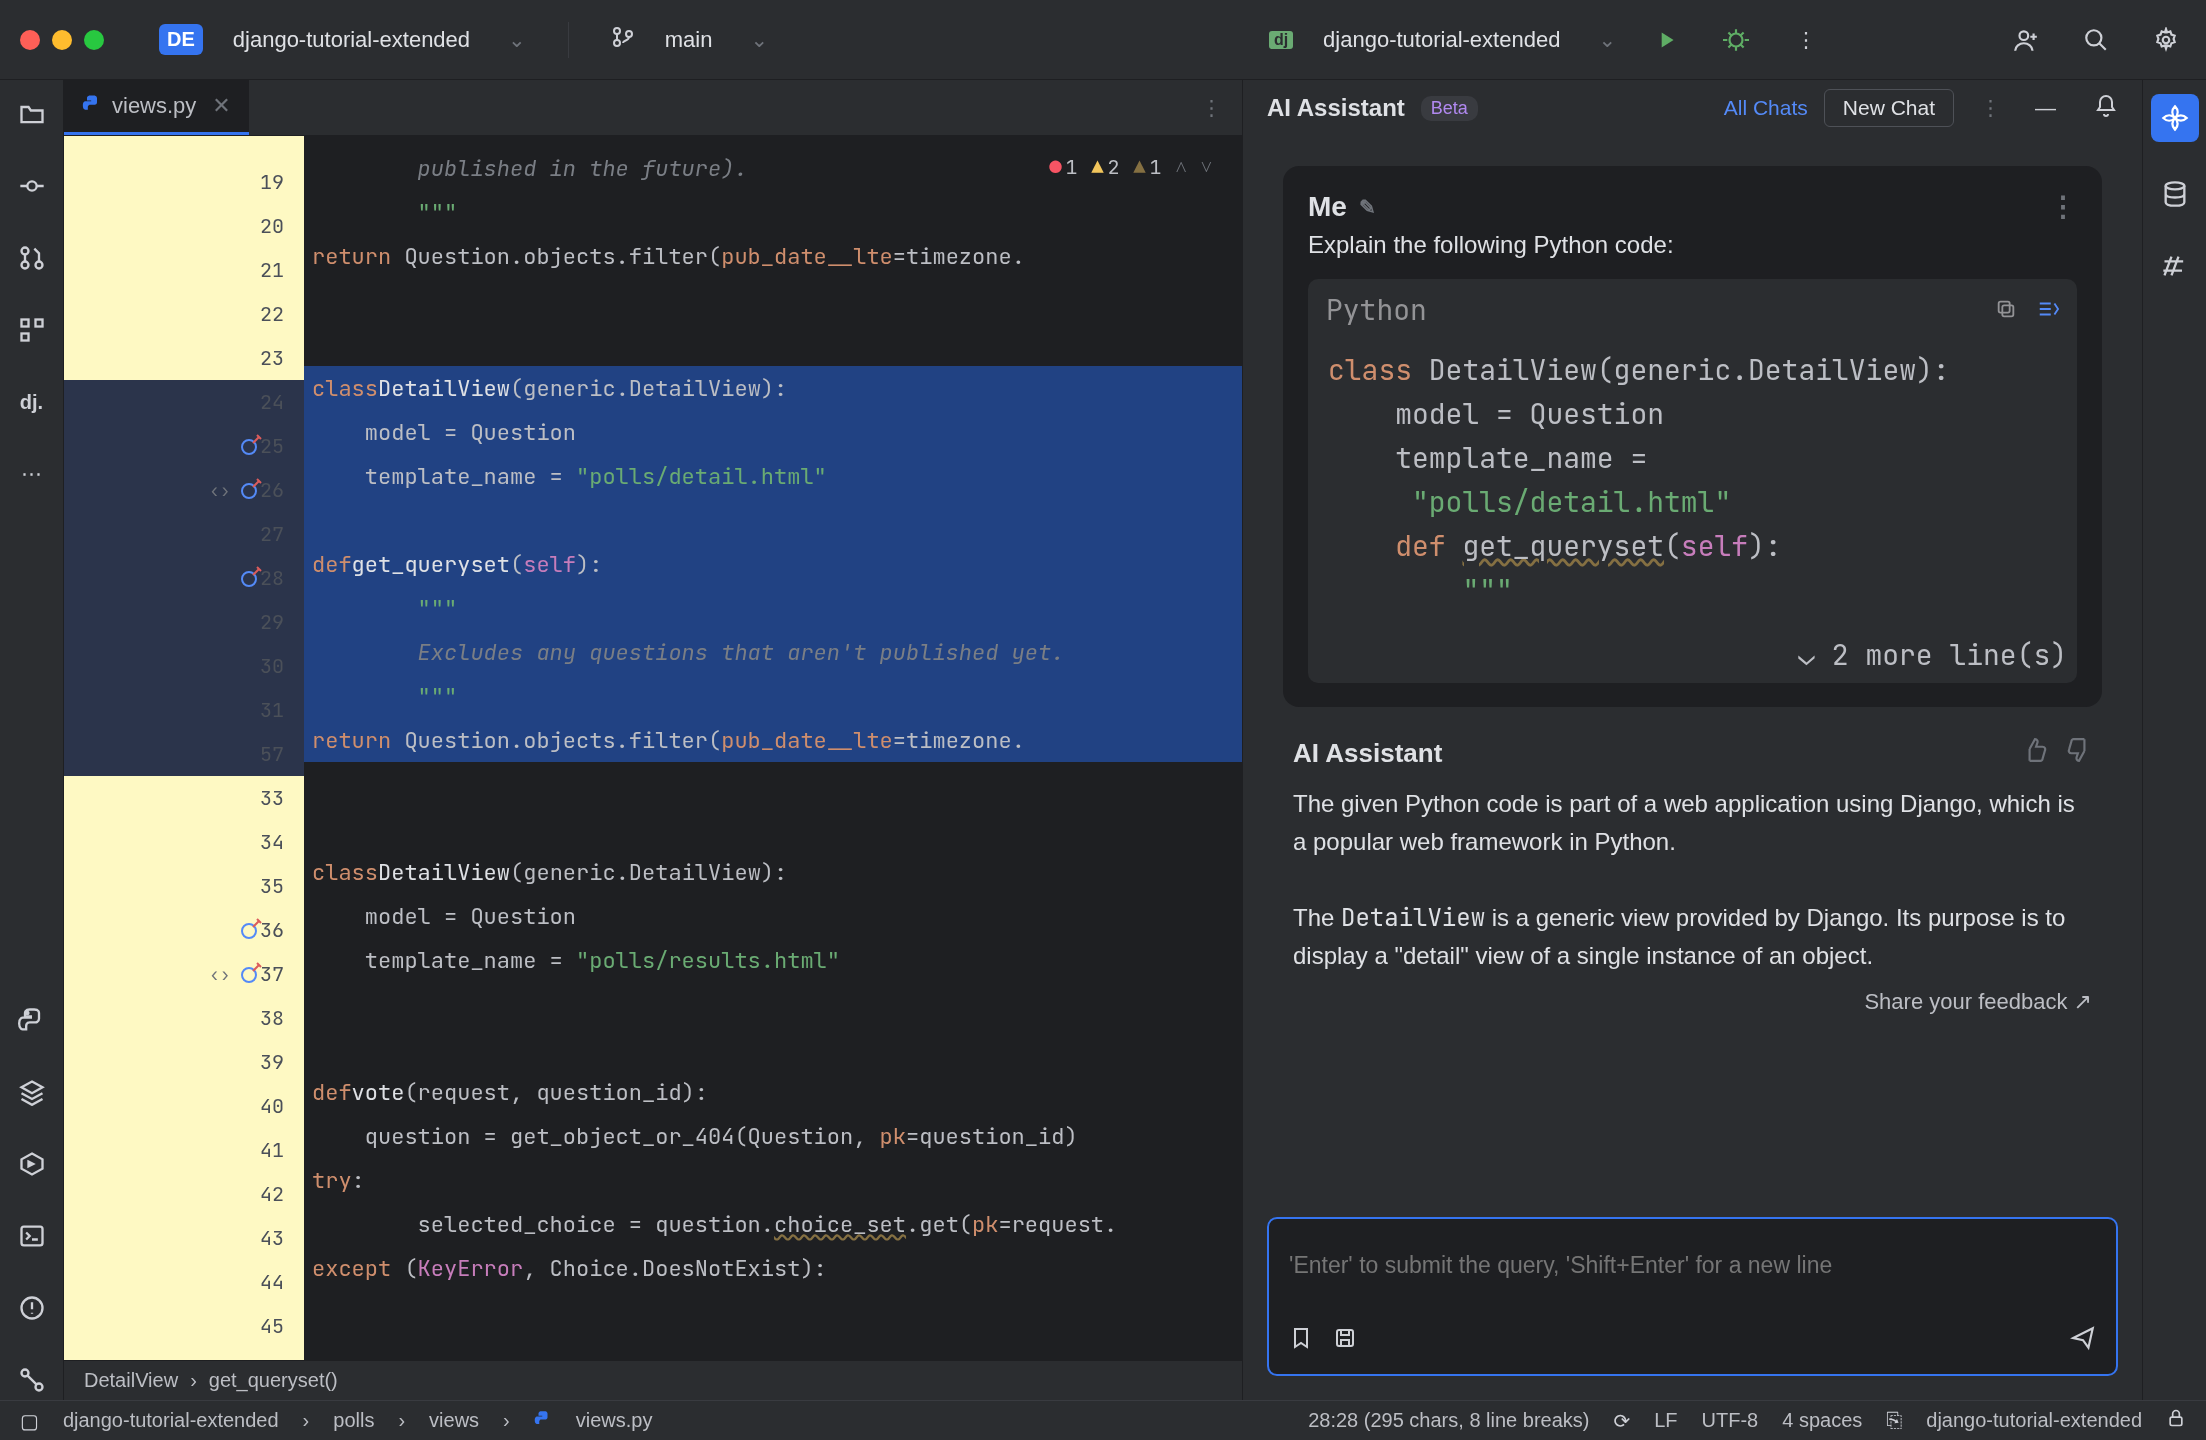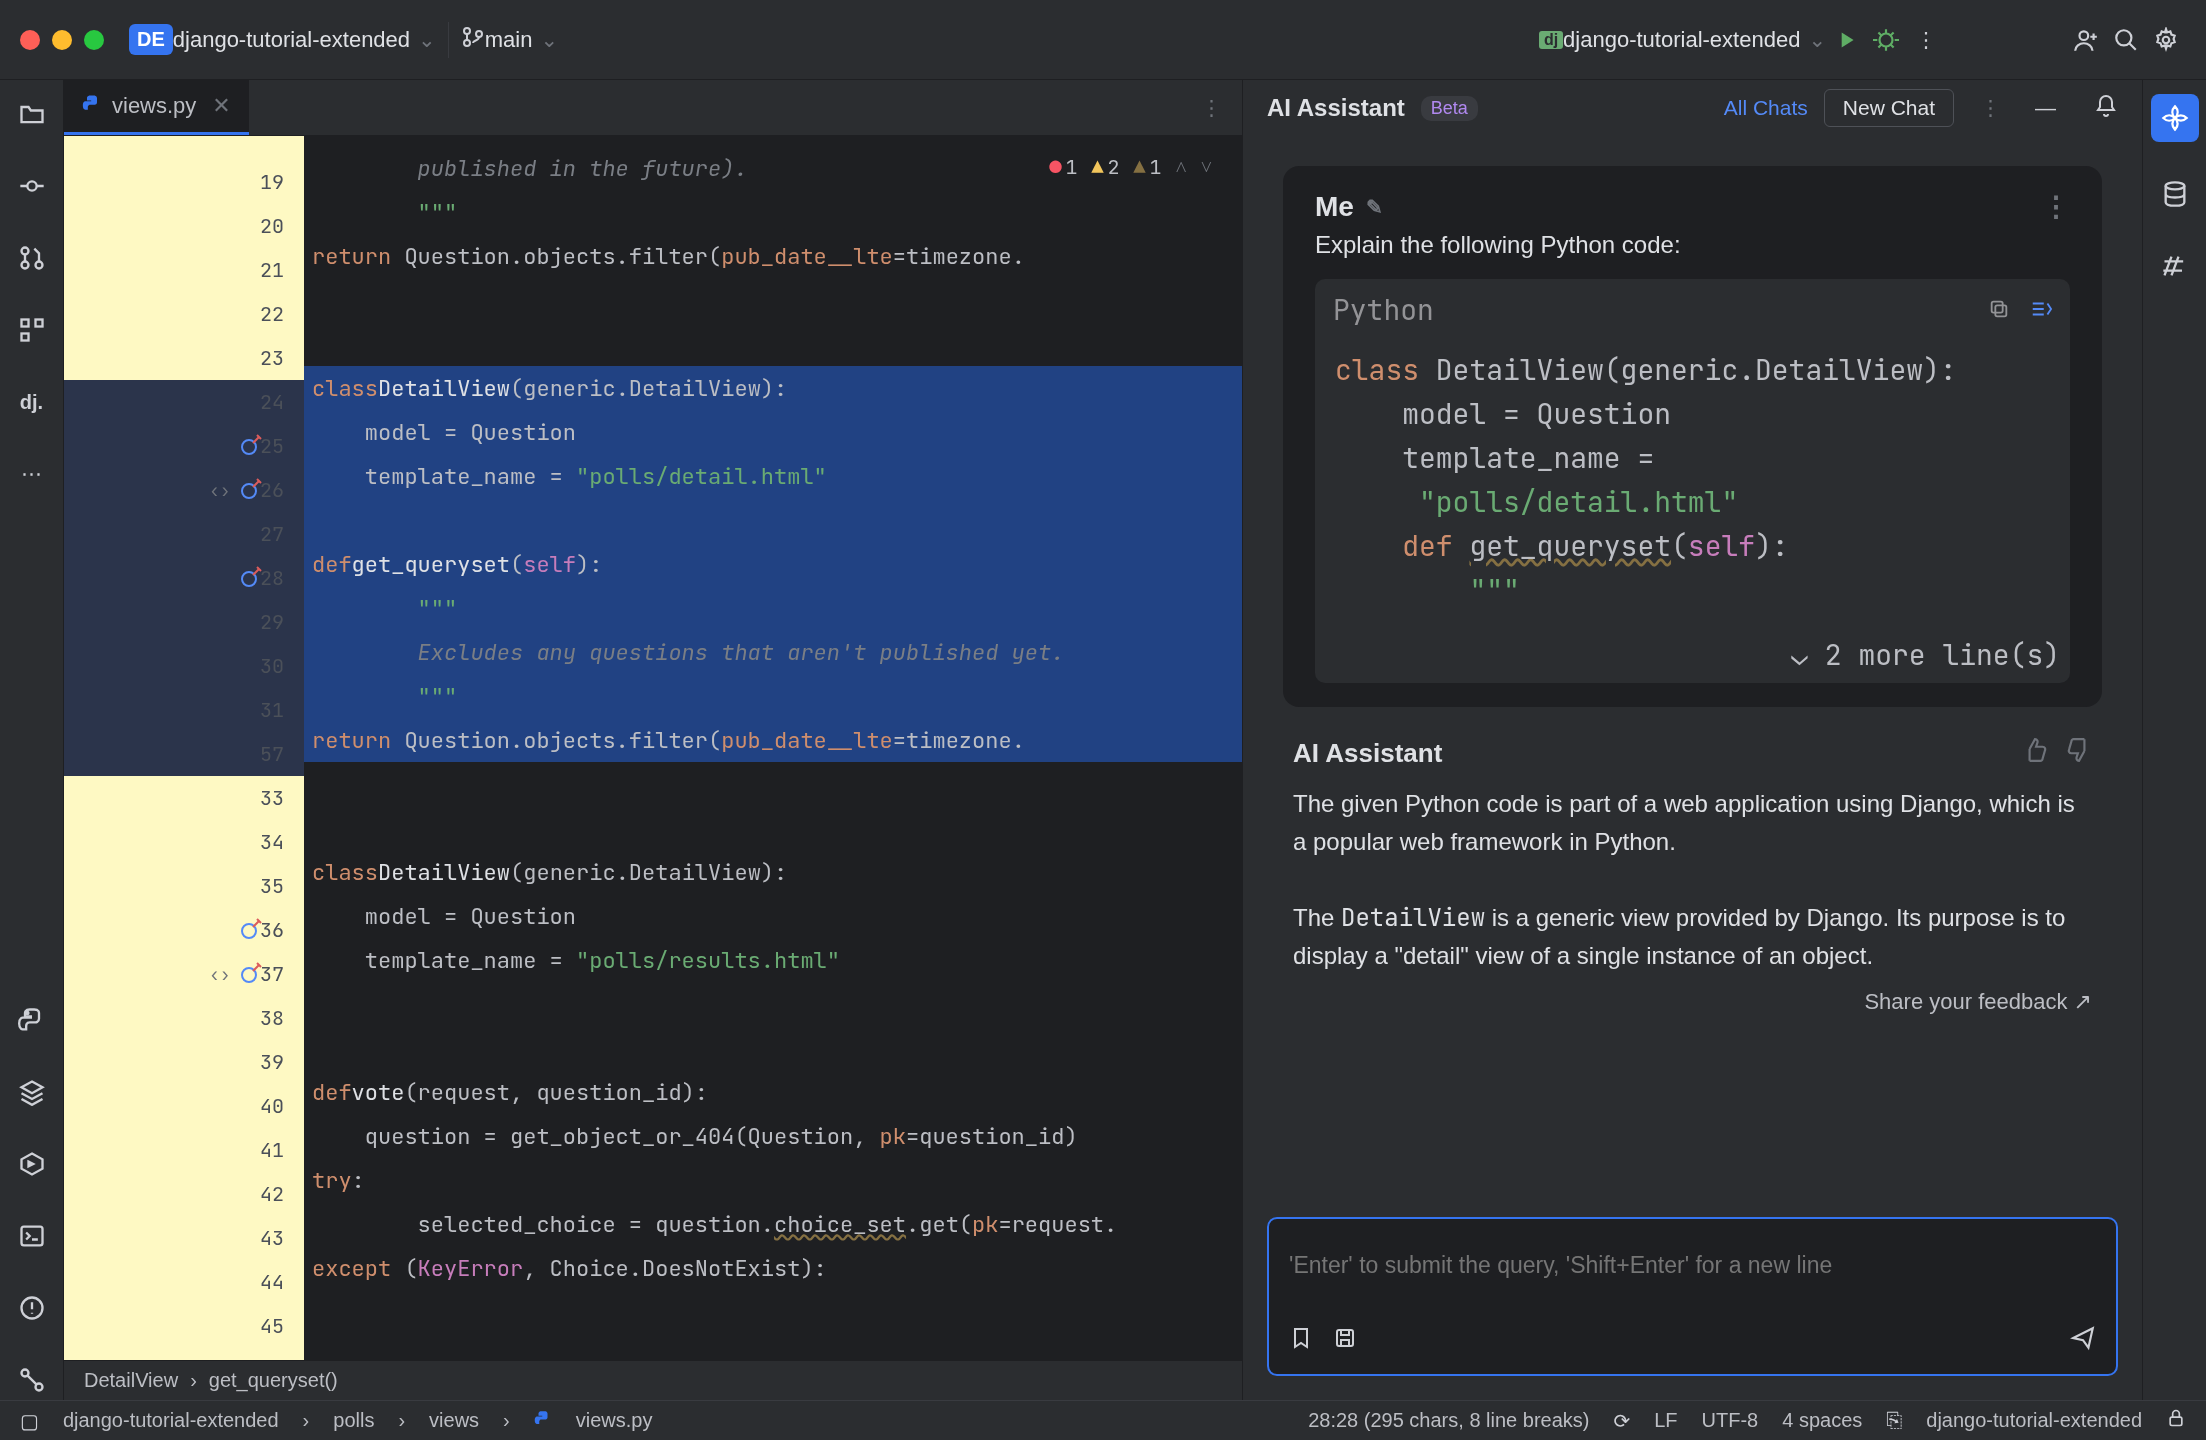"DE" .titlebar { gap: 0 -> 30px }
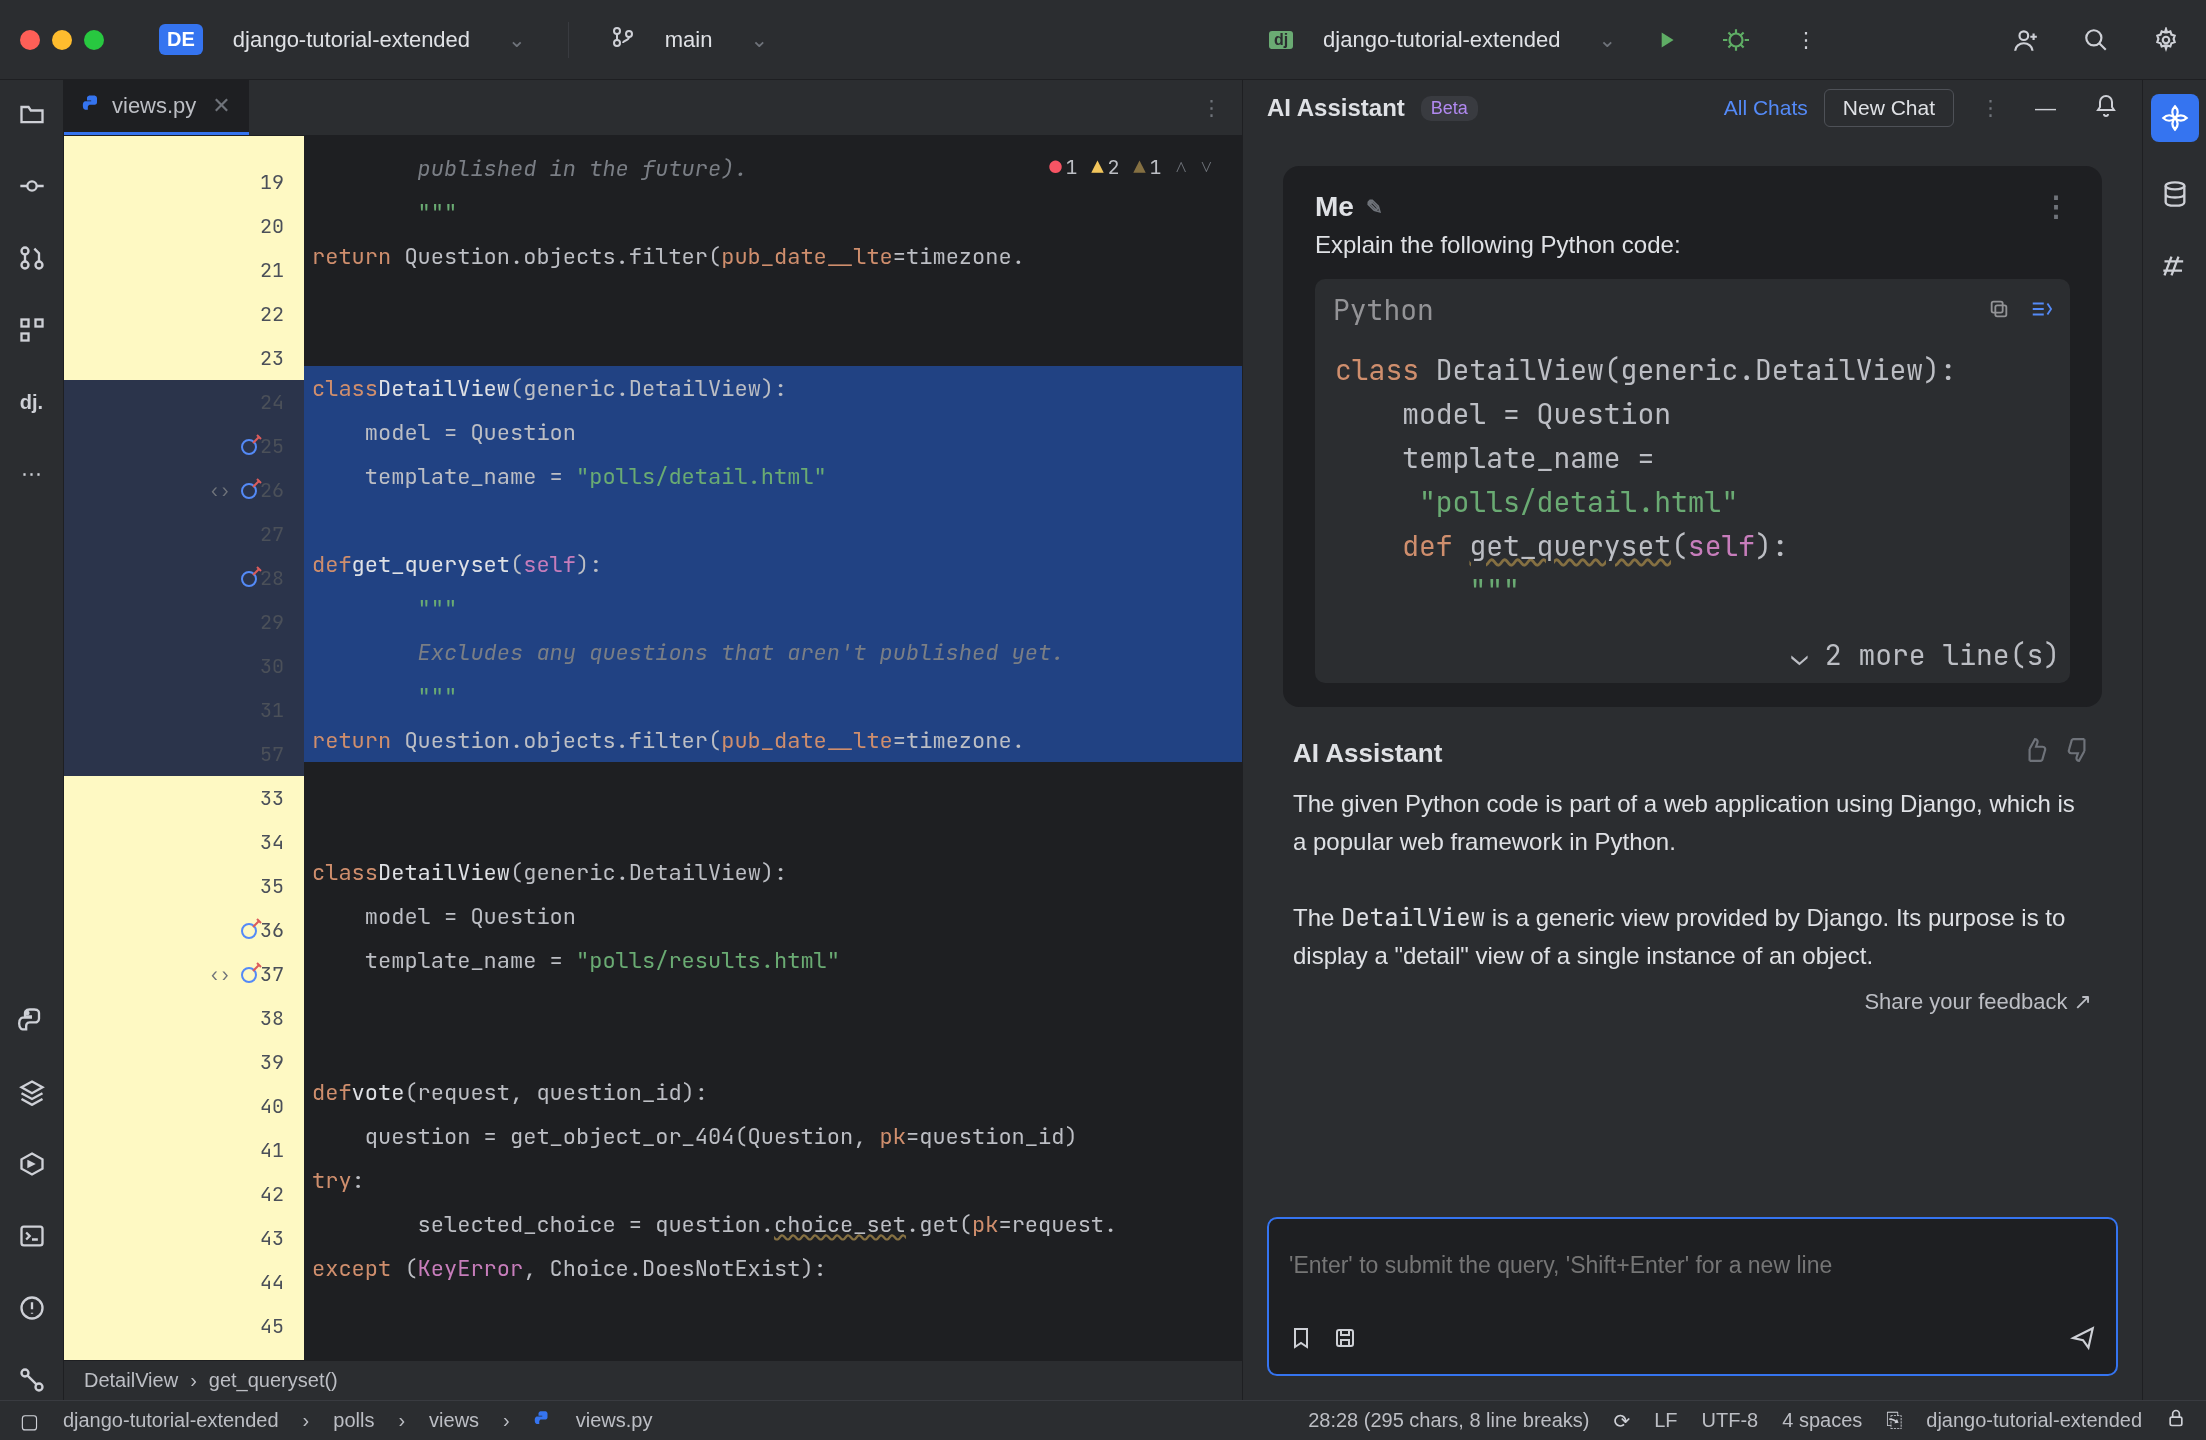"Me" .msg-card { padding: 24px 32px -> 24px 25px }
